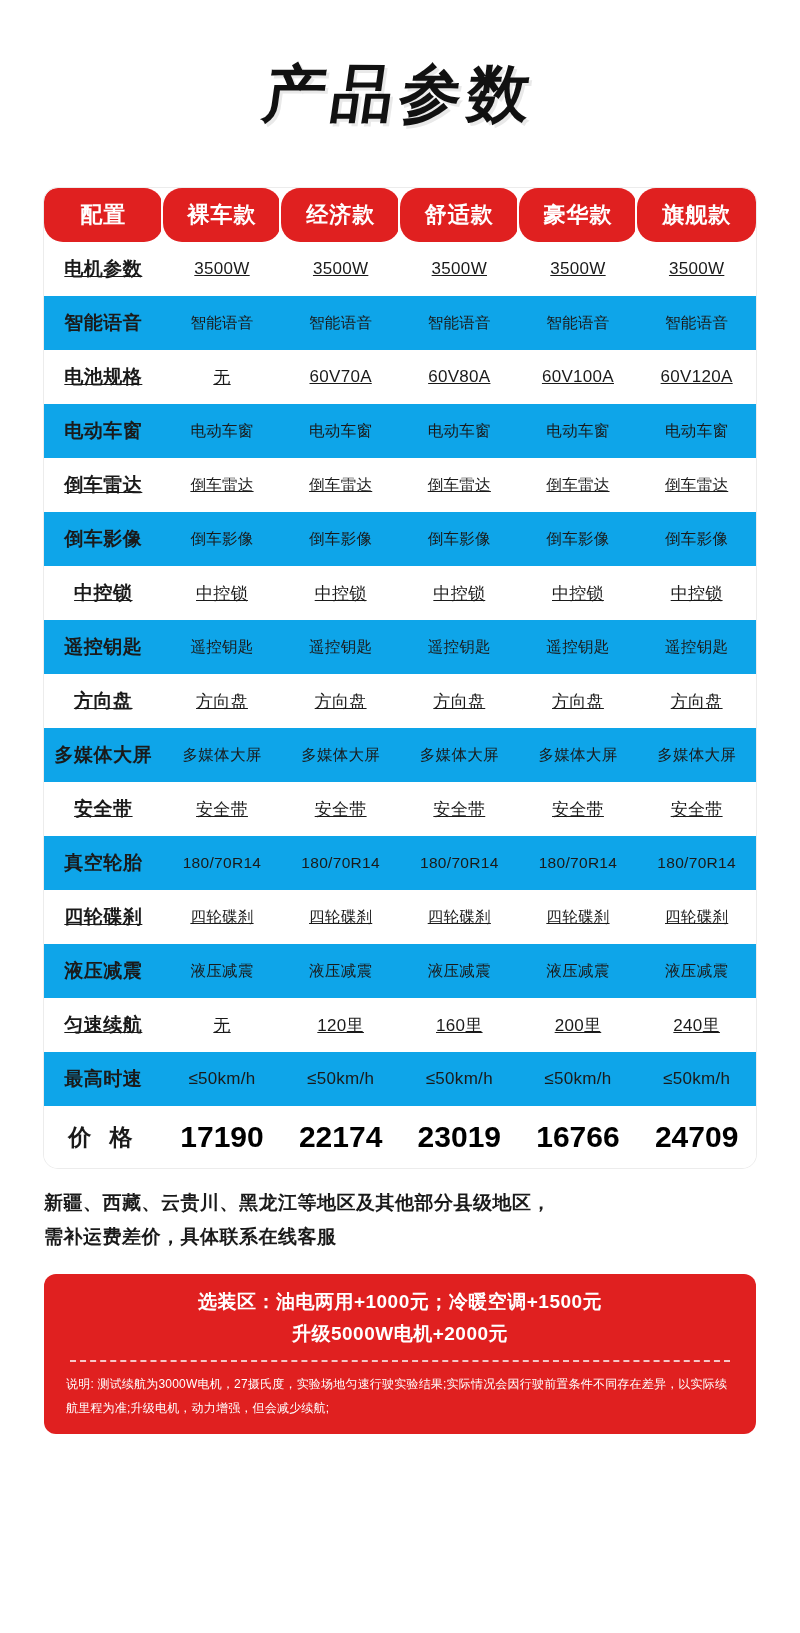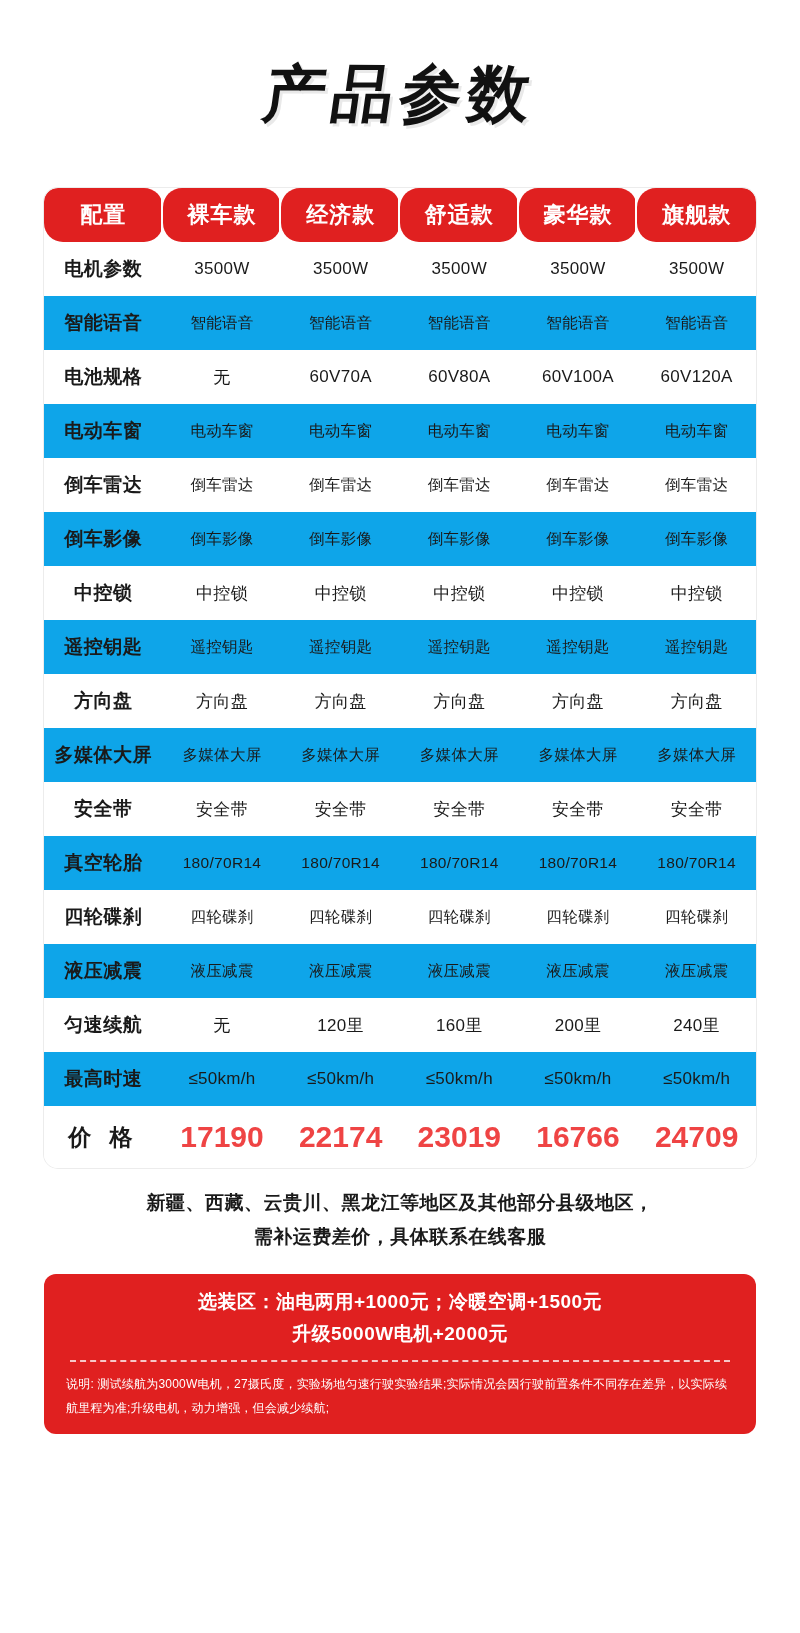"电机参数" tbody tr.odd td { text-decoration: none -> underline }
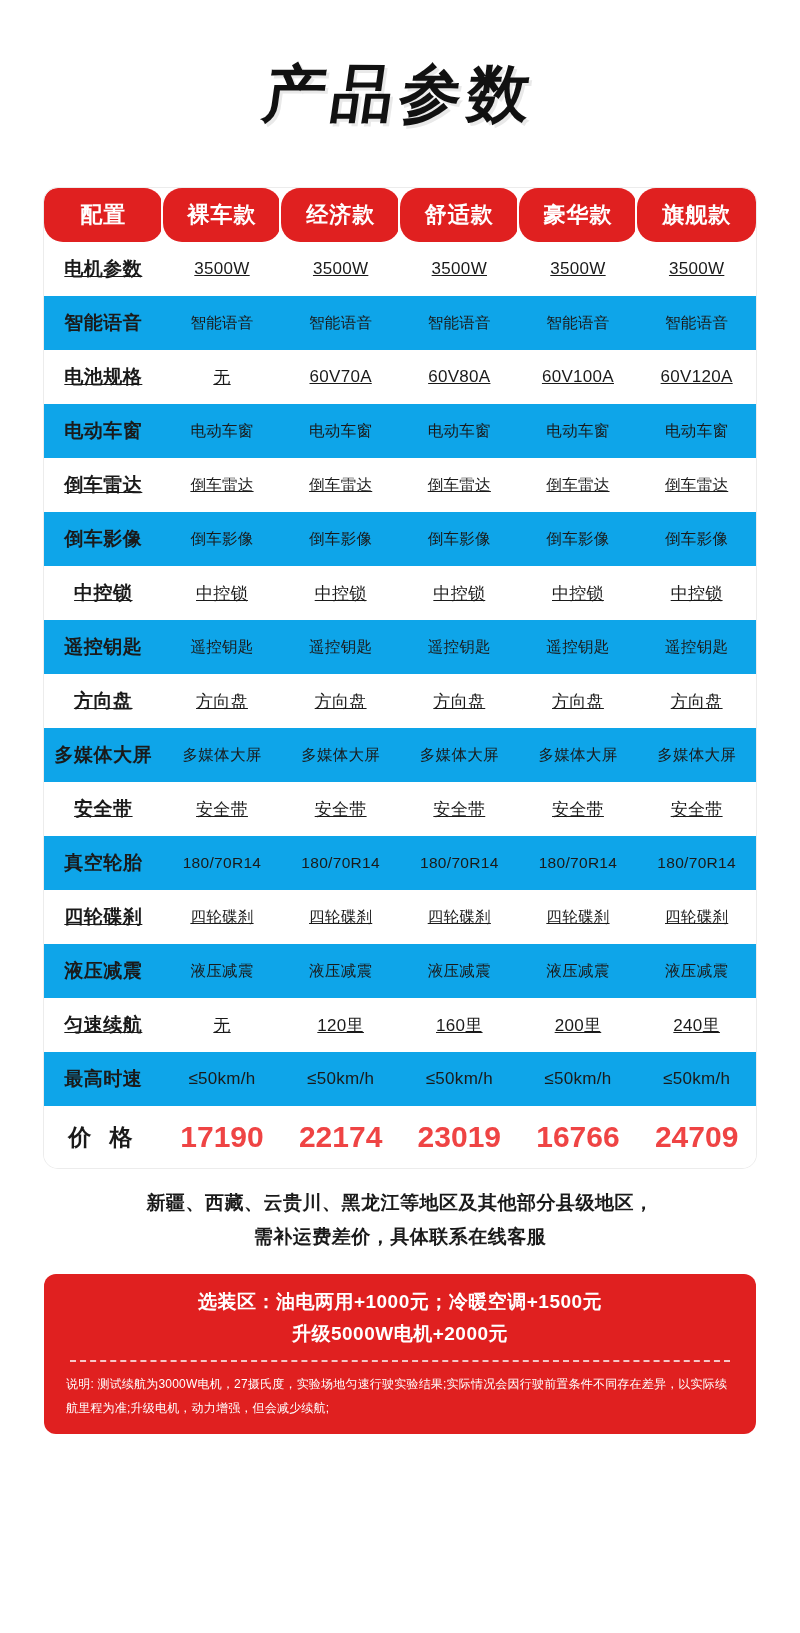"17190" tr.price-row td.val { color: #ef4444 -> #000000 }
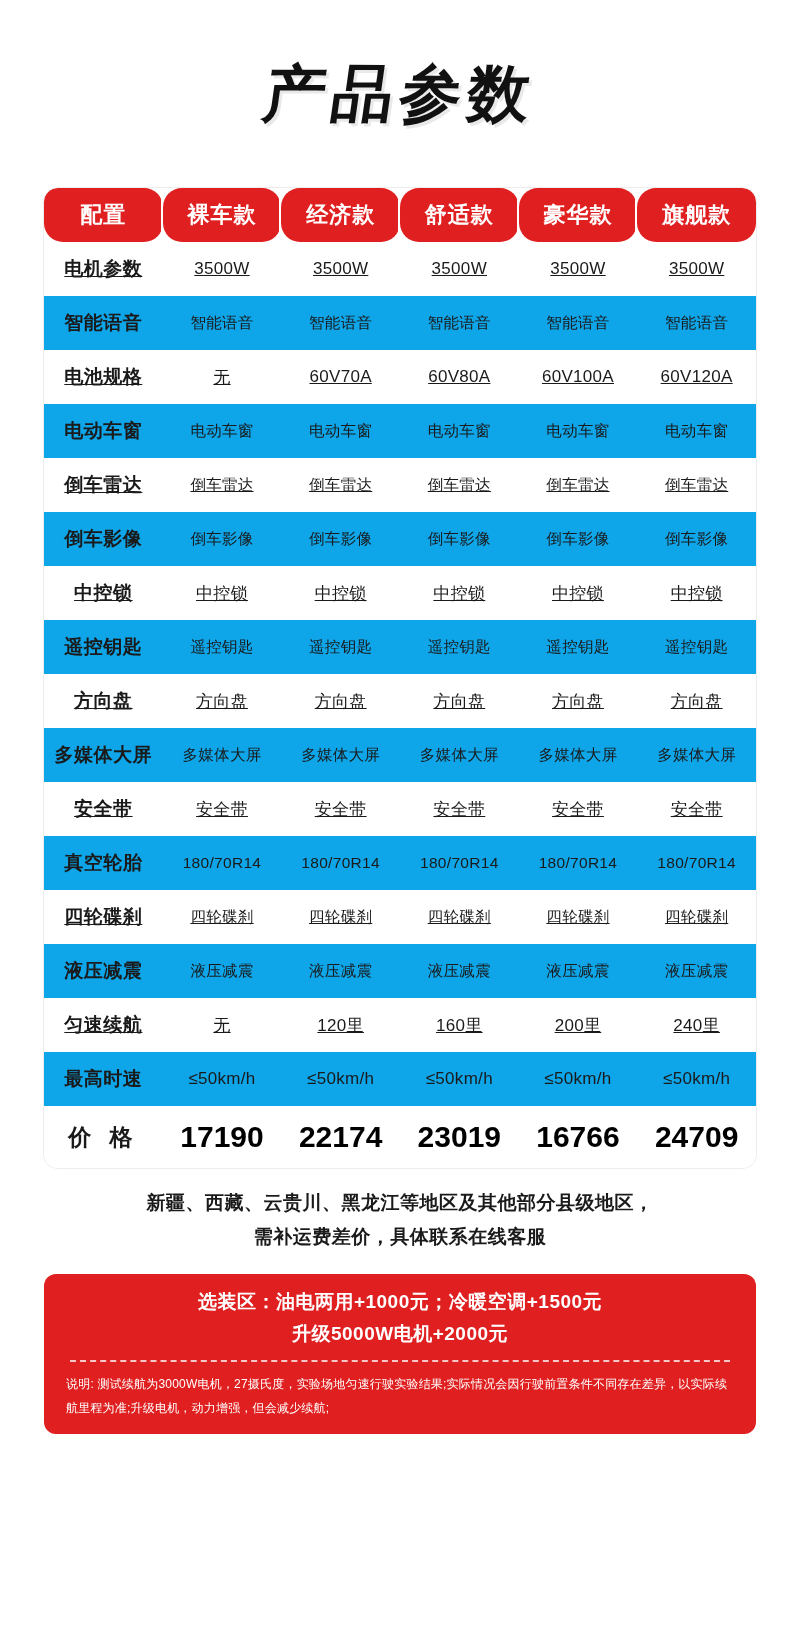"新疆、西藏、云贵川、黑龙江等地区及其他部分县级地区，" .note { text-align: center -> left }
